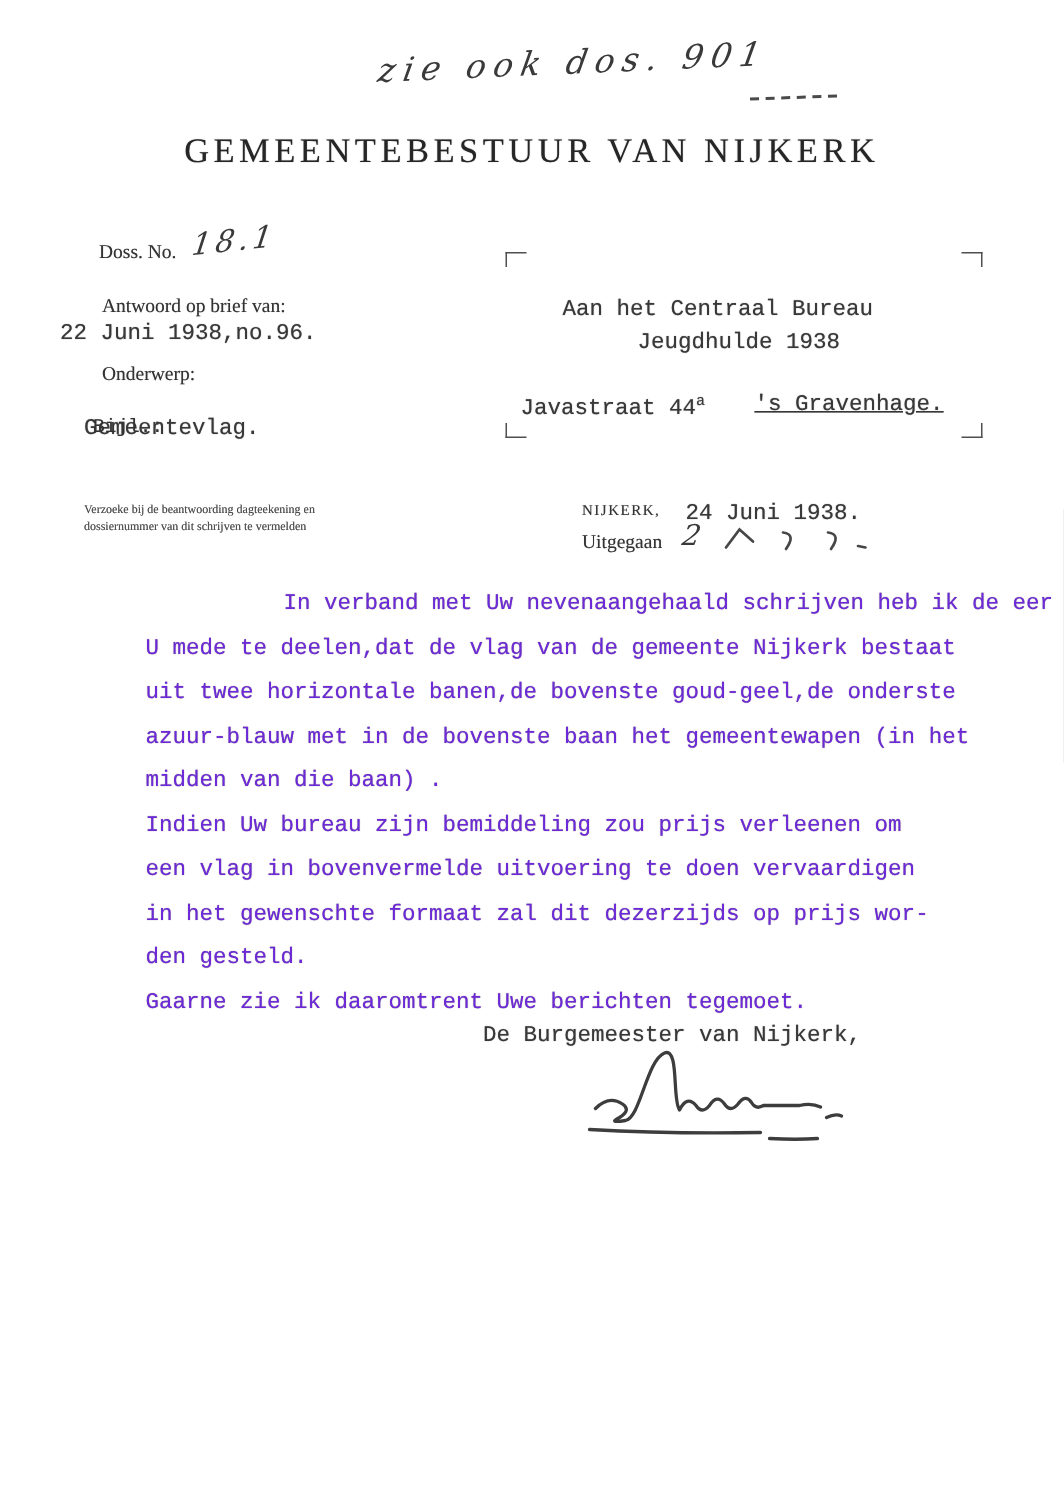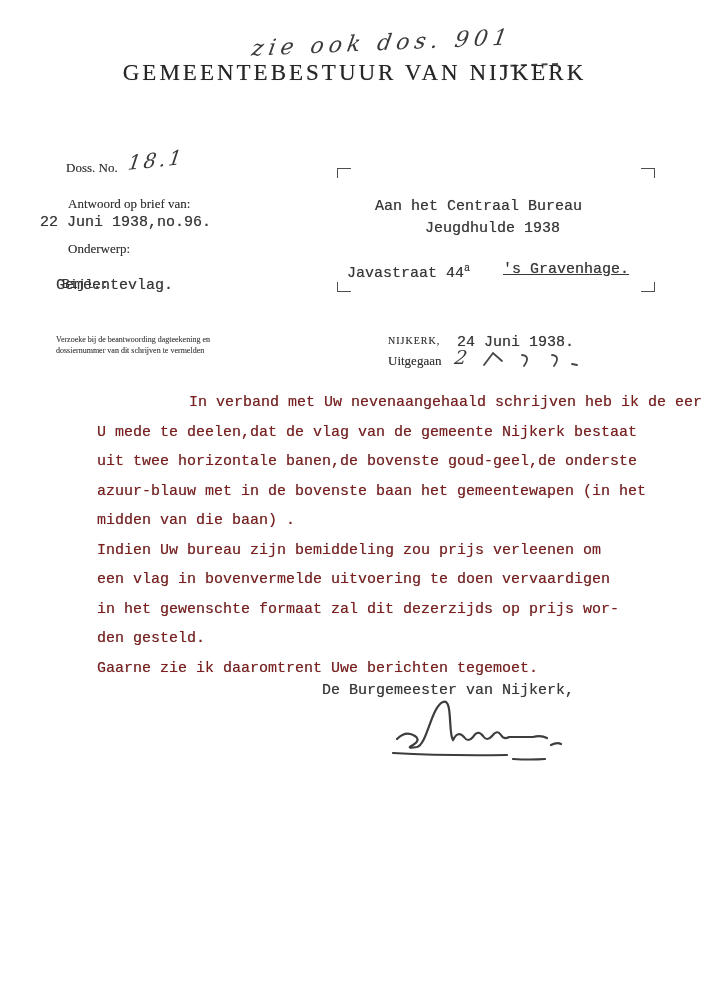"GEMEENTEBESTUUR VAN NIJKERK" .header-title { top: 60px -> 88px }
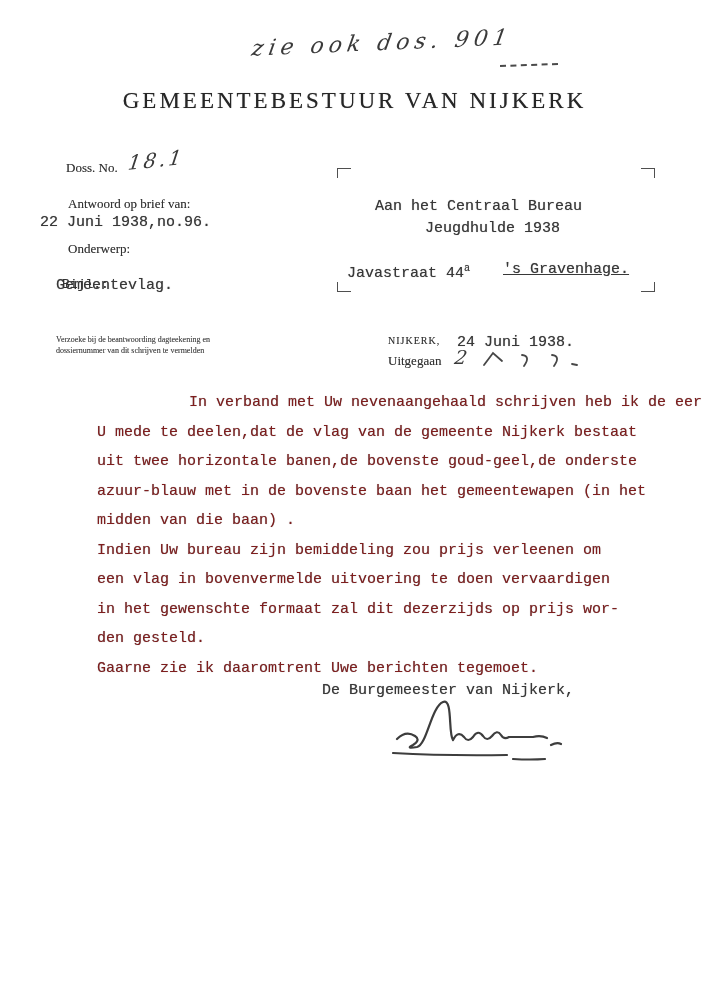"In verband met Uw nevenaangehaald" .body-line { color: #7f1d1d -> #6d28d9 }
